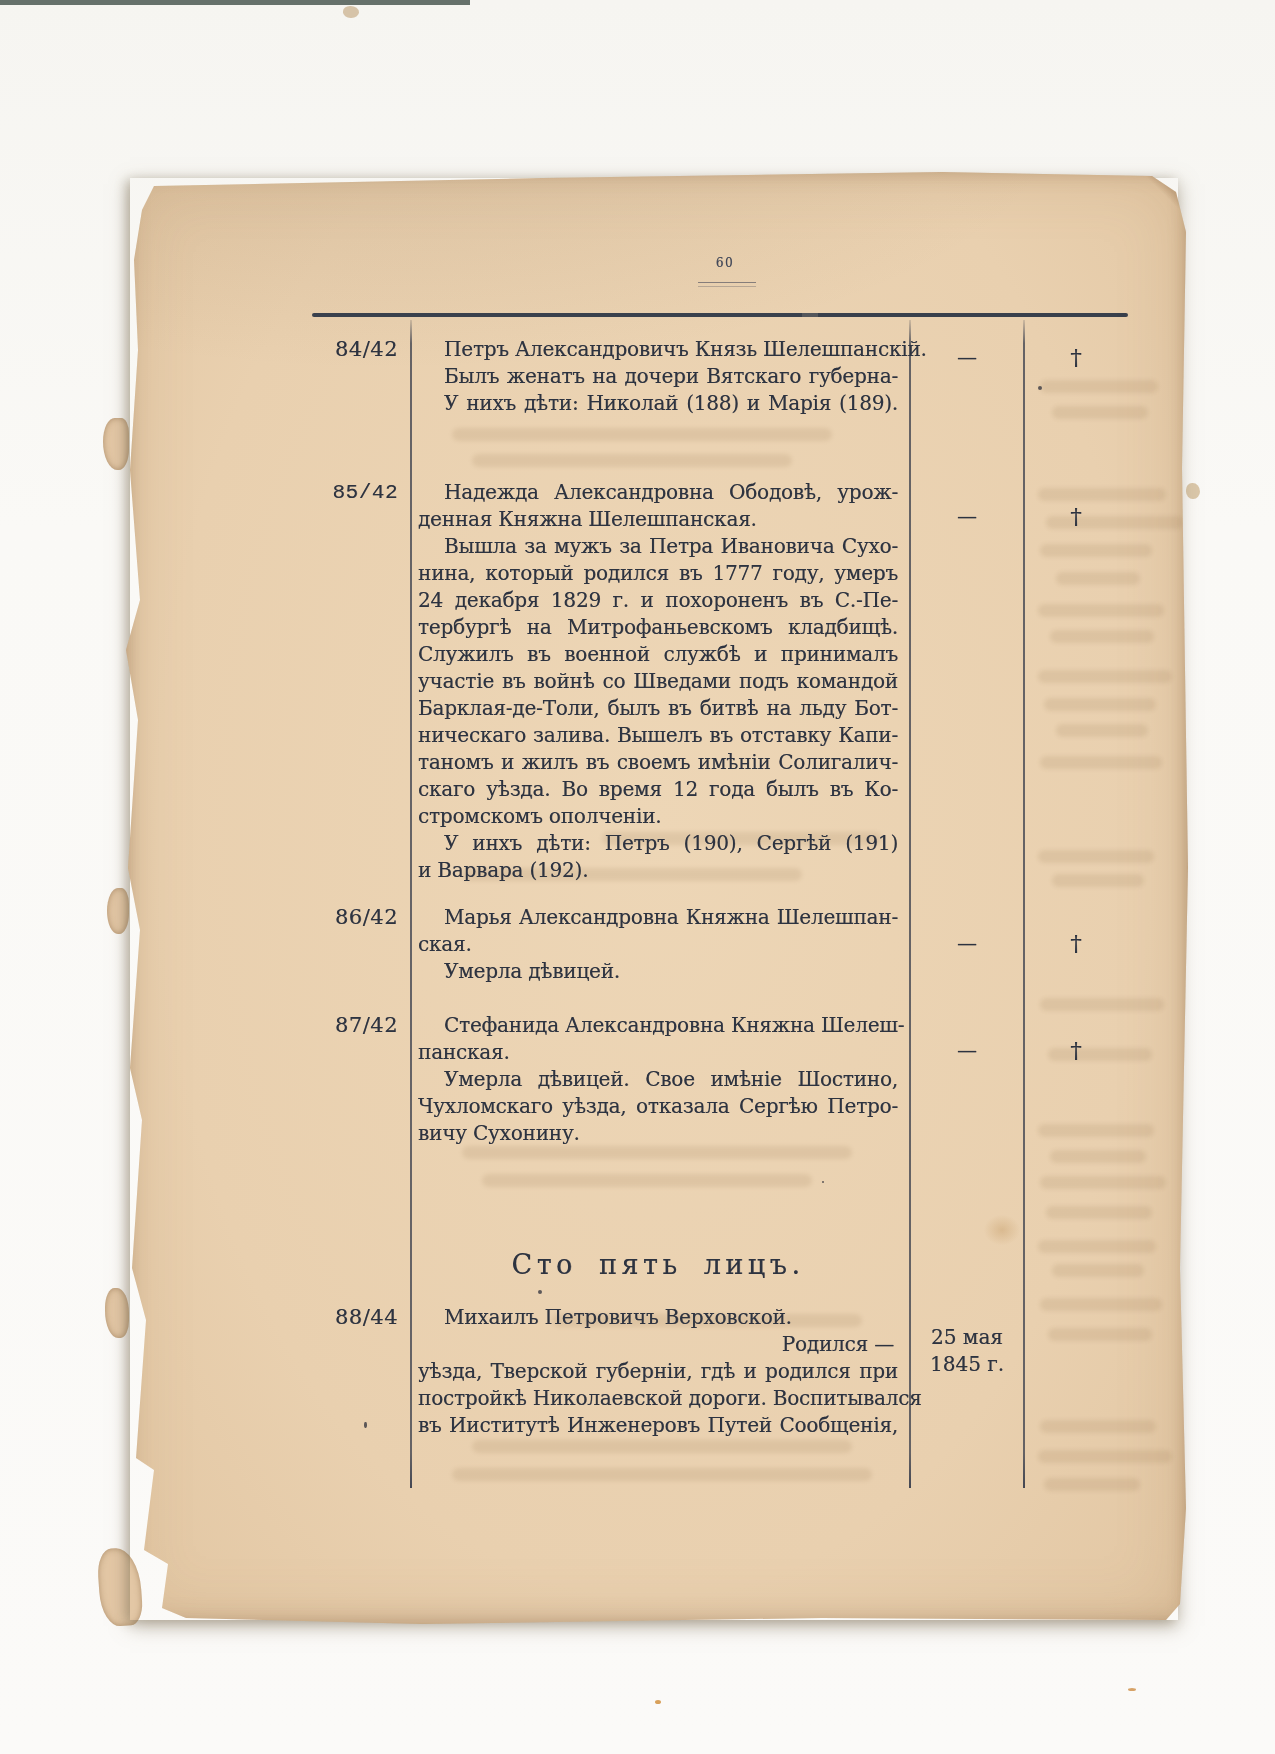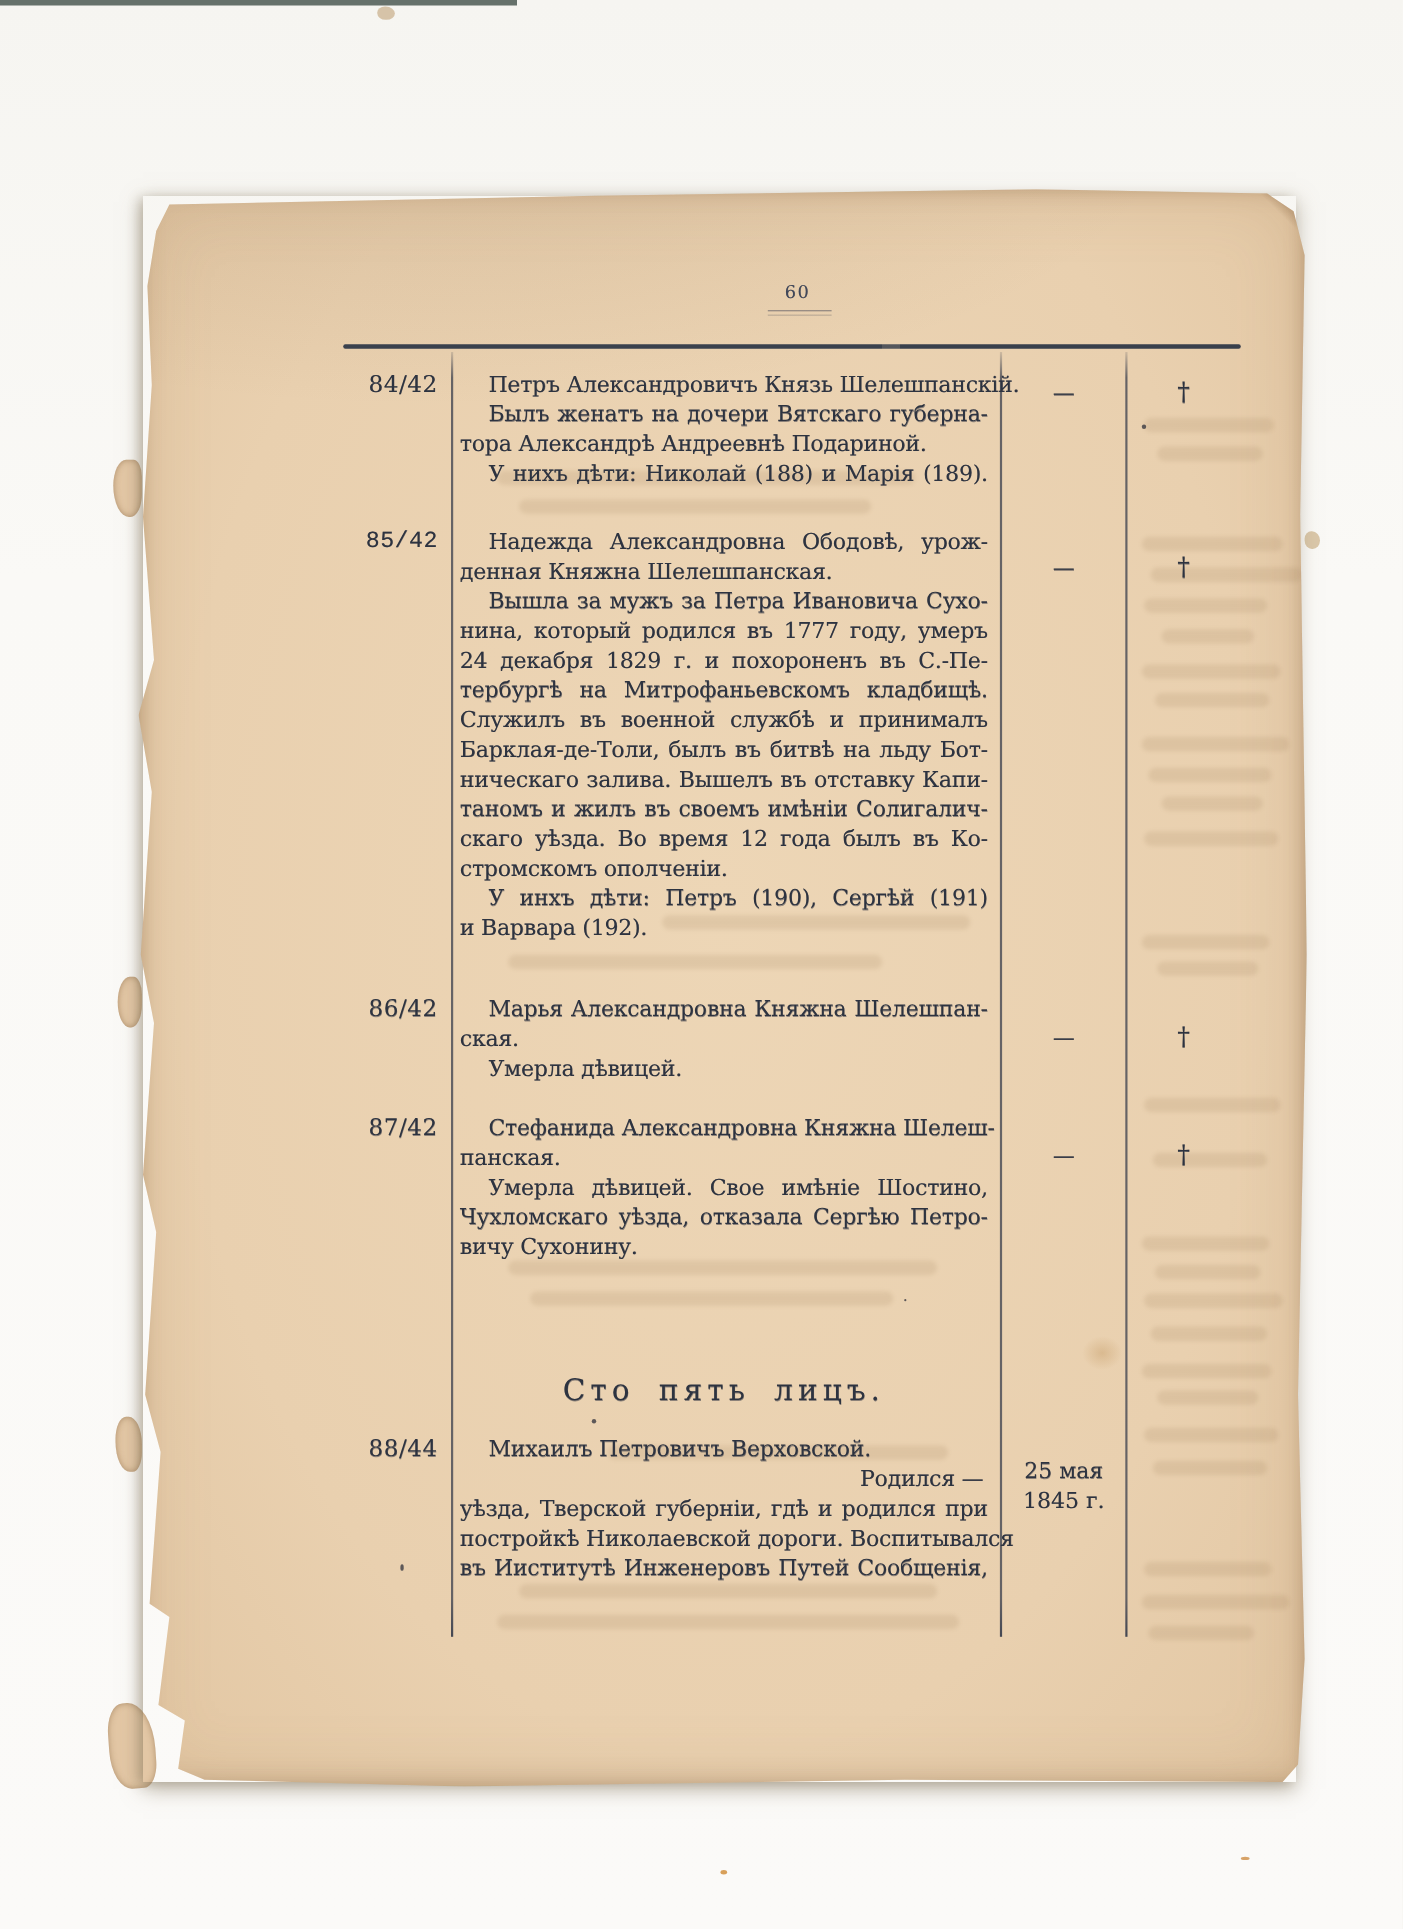"60" #pageno { font-size: 16px -> 12px }
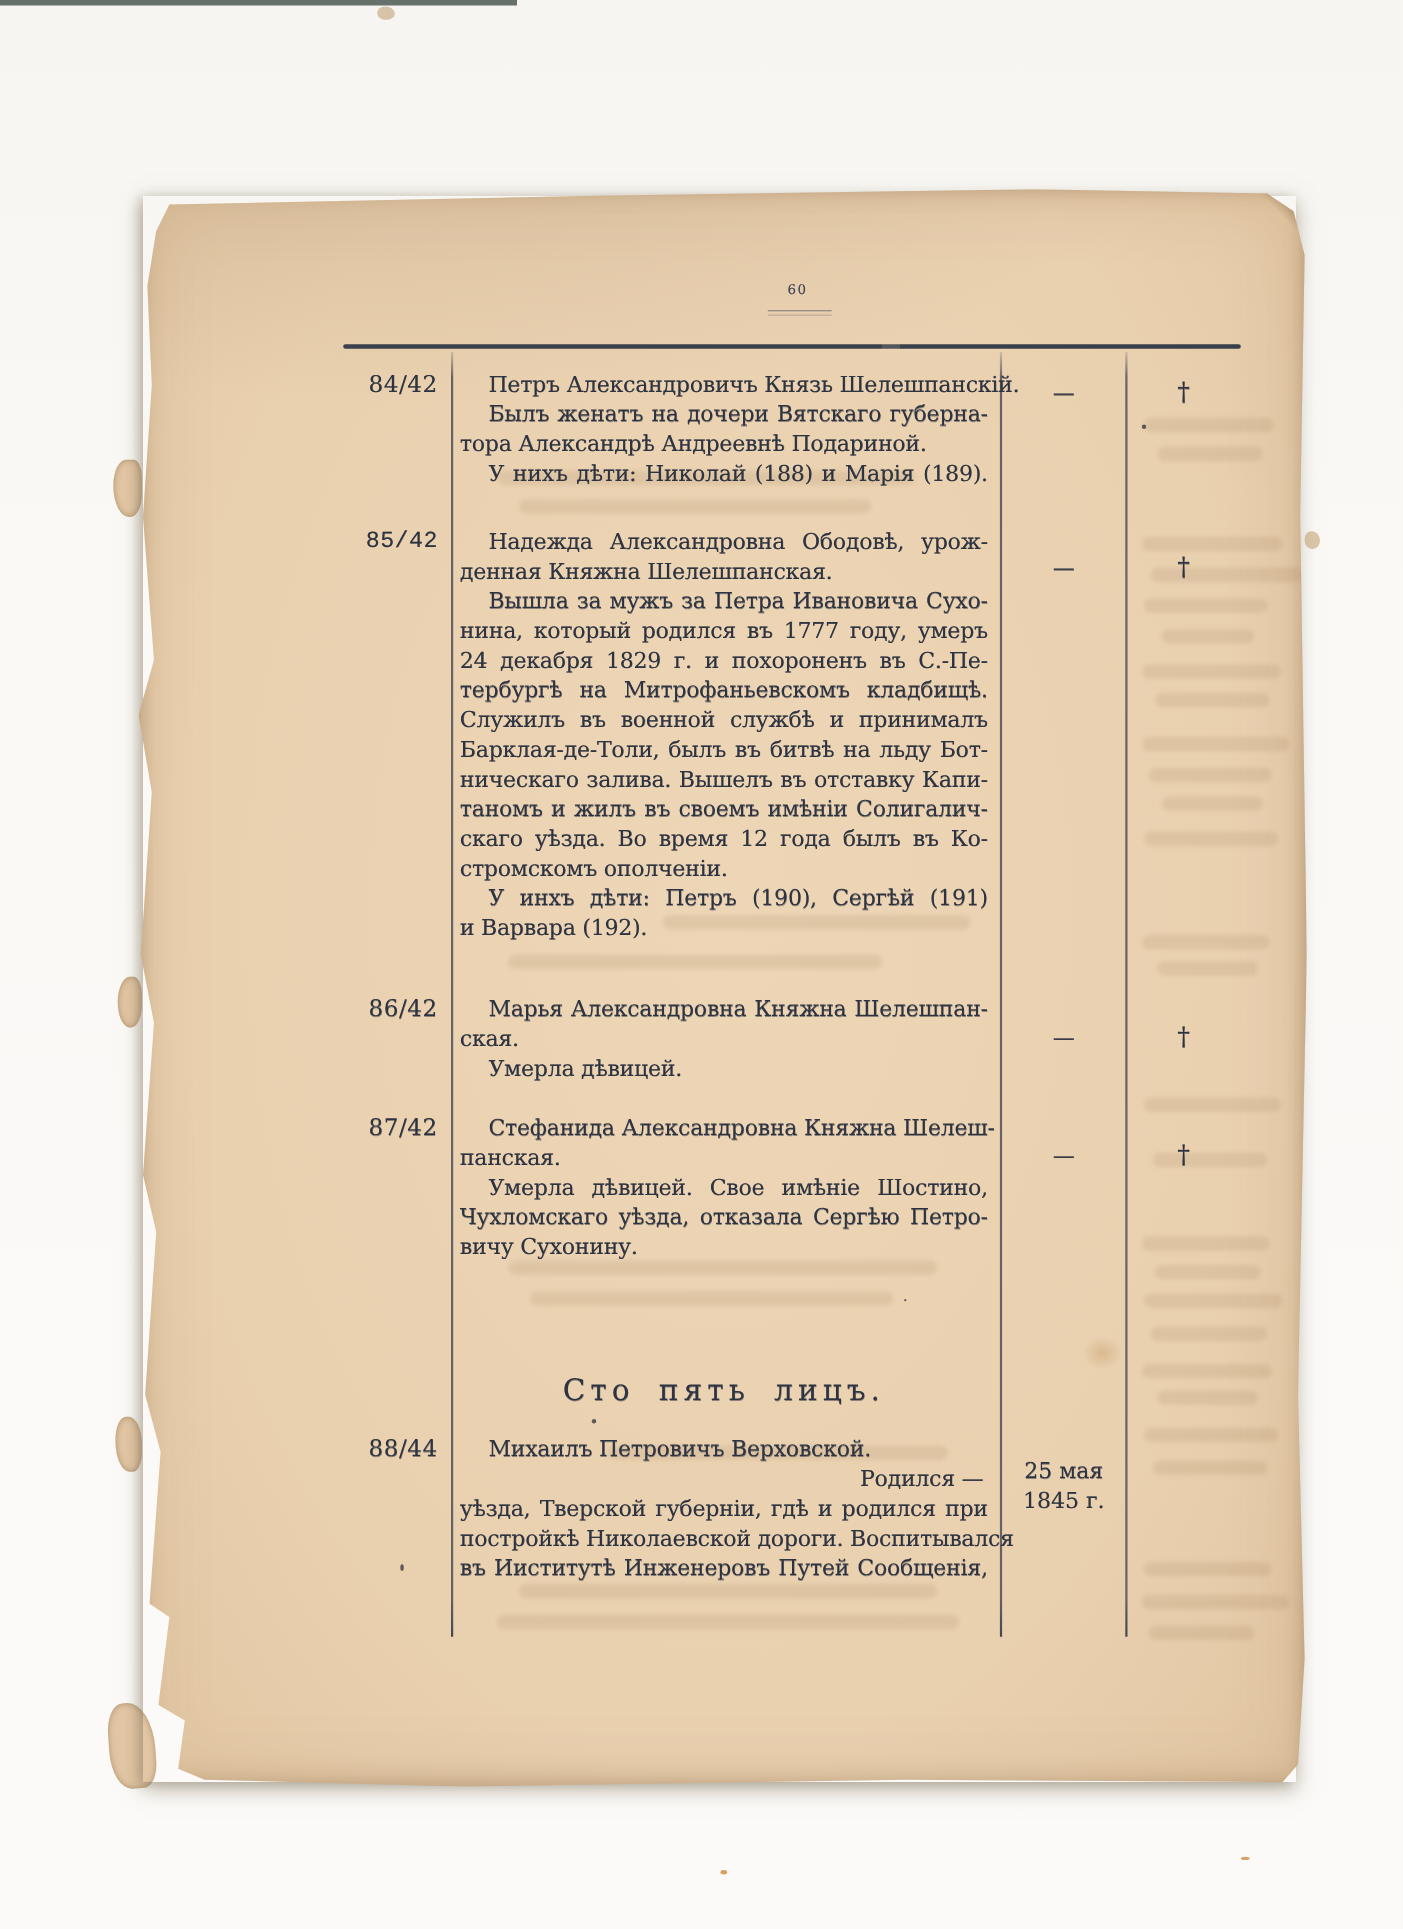"тора Александрѣ Андреевнѣ Подариной." div.ln { html: <div>тора Александрѣ Андреевнѣ Подариной.</div> -> none }
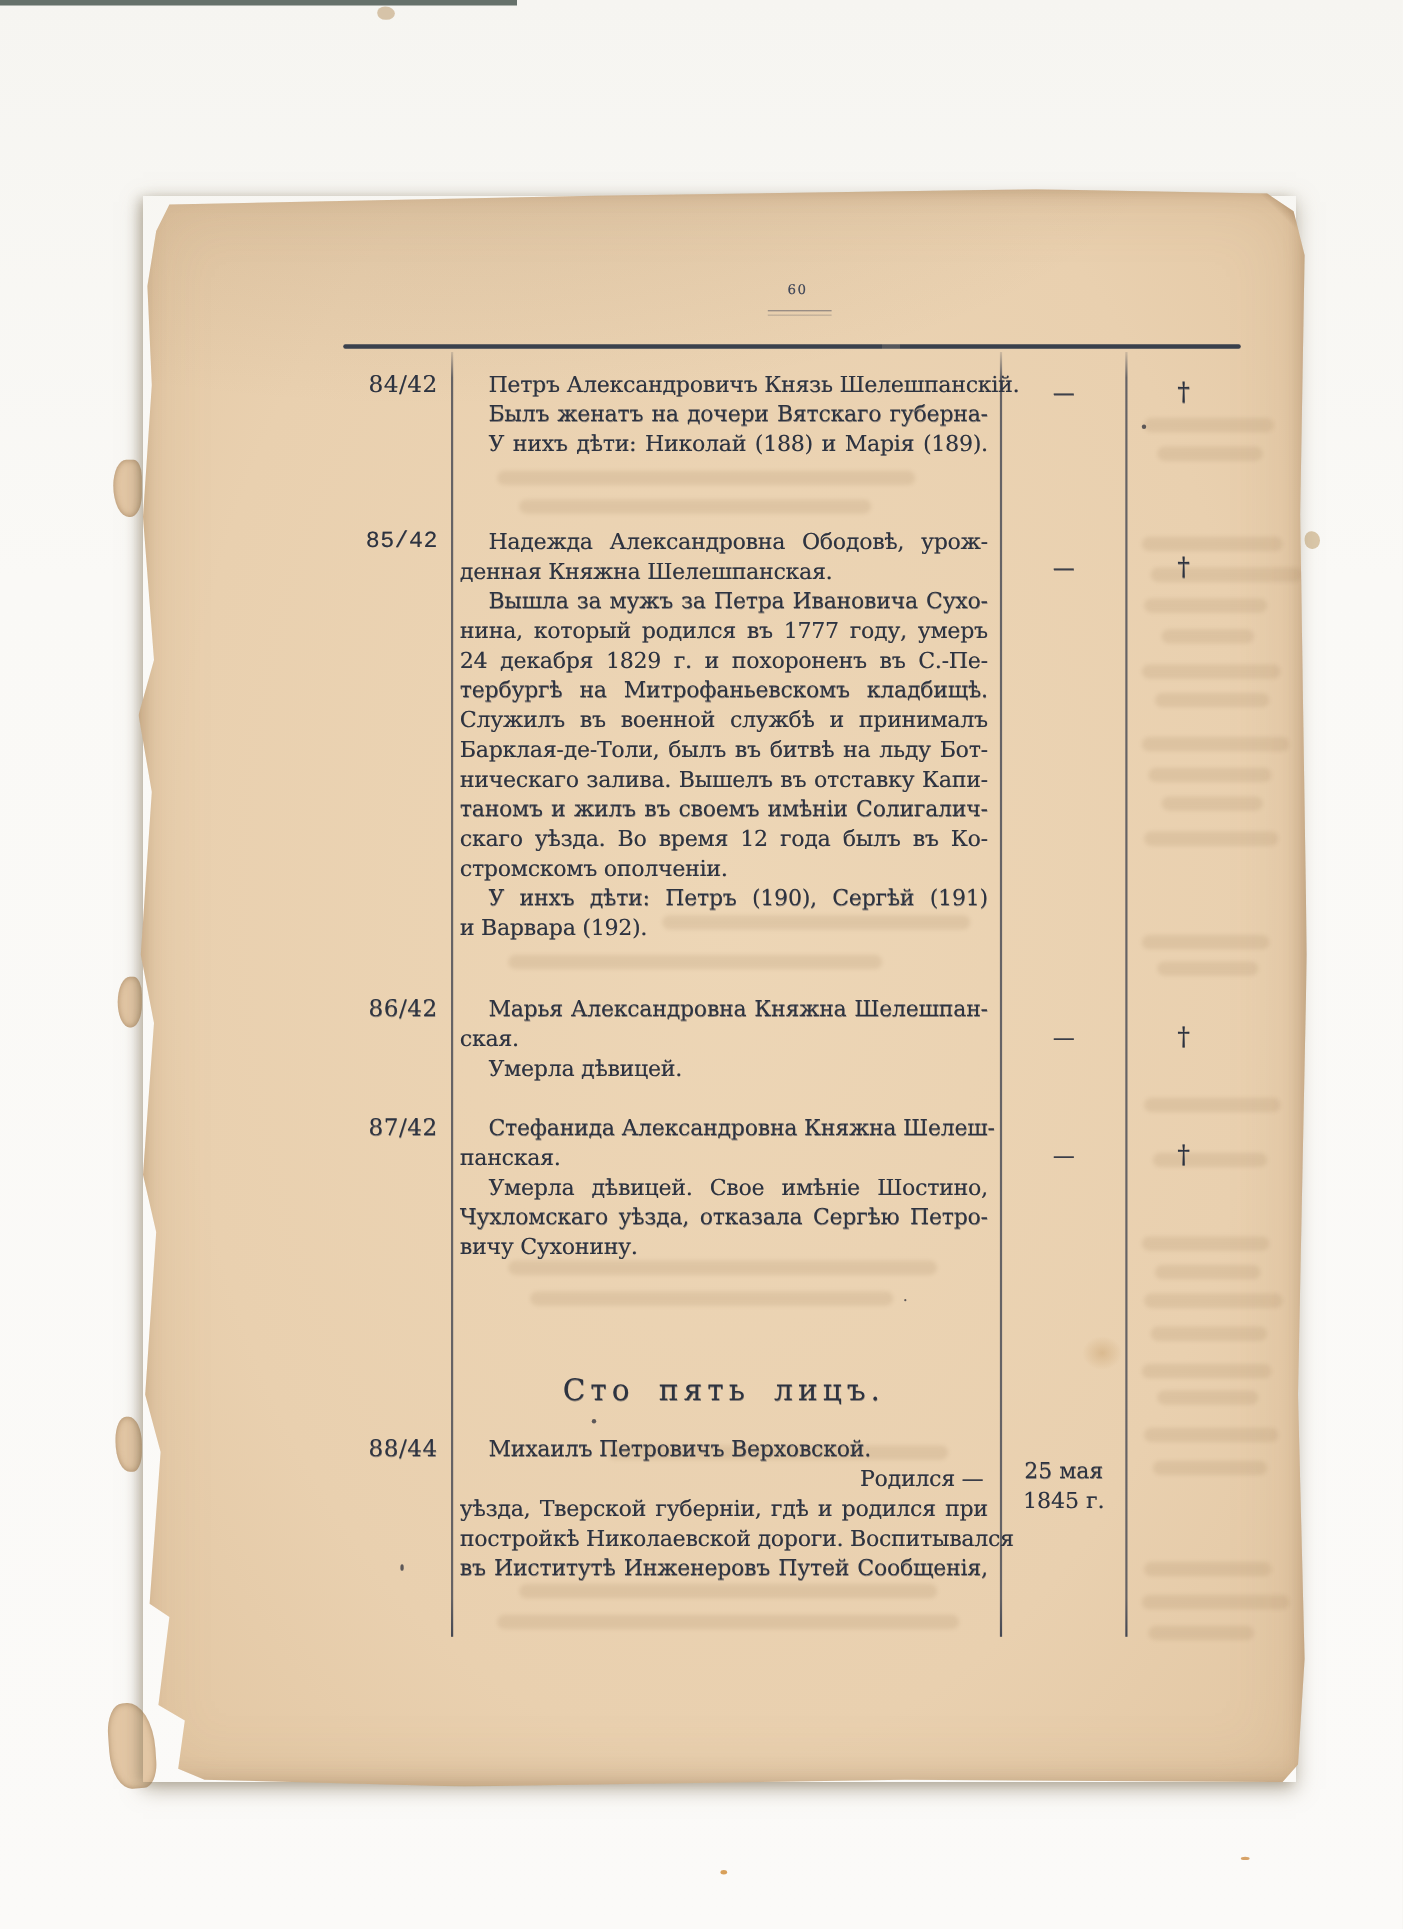"участіе въ войнѣ со Шведами" div.ln { html: none -> <div>участіе въ войнѣ со Шведами подъ командой</div> }
